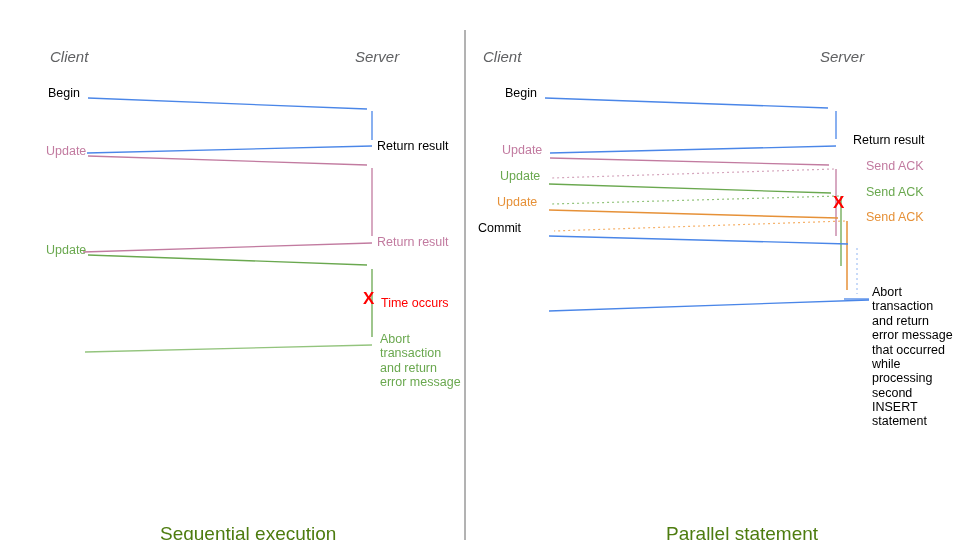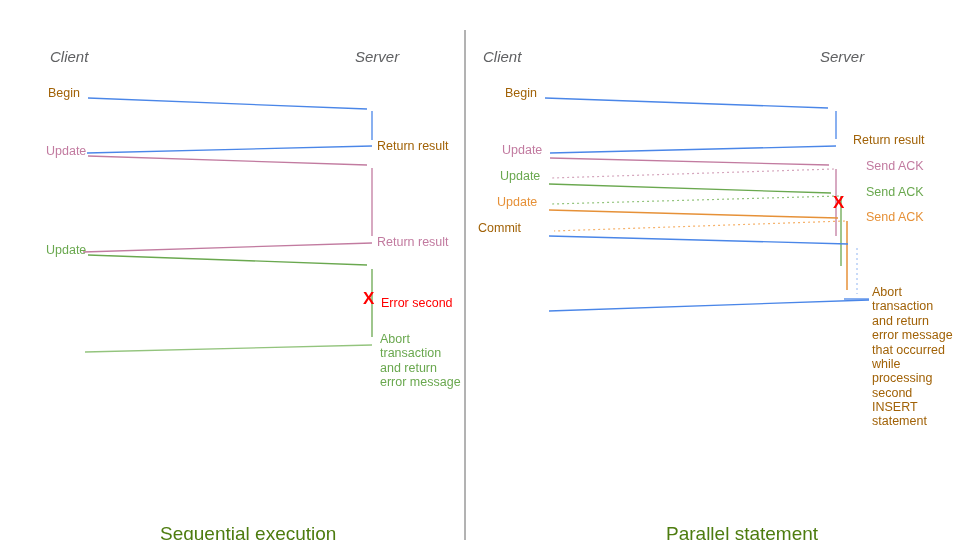"Begin" .c-blue { color: #a16207 -> #000000 }
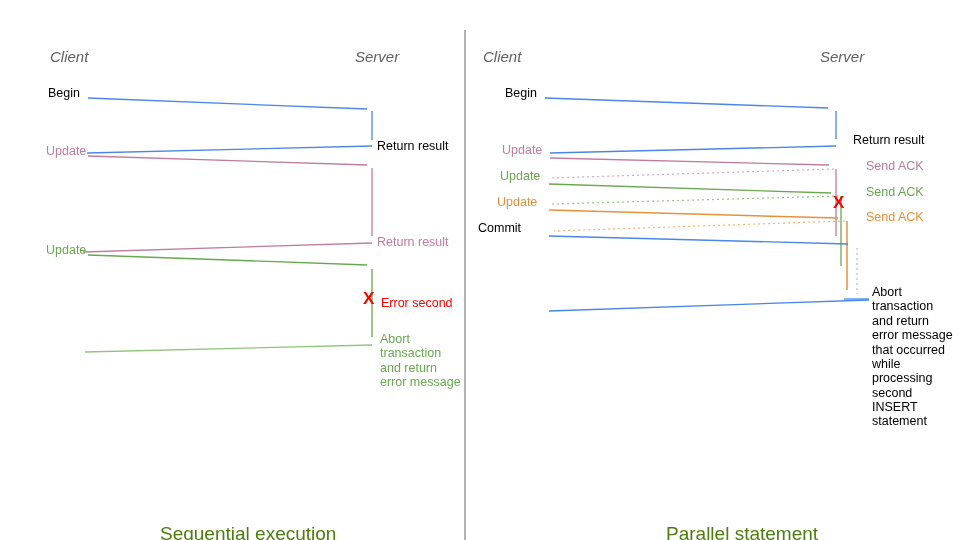"Error second" div.lbl { text: Error second -> Time occurs }
